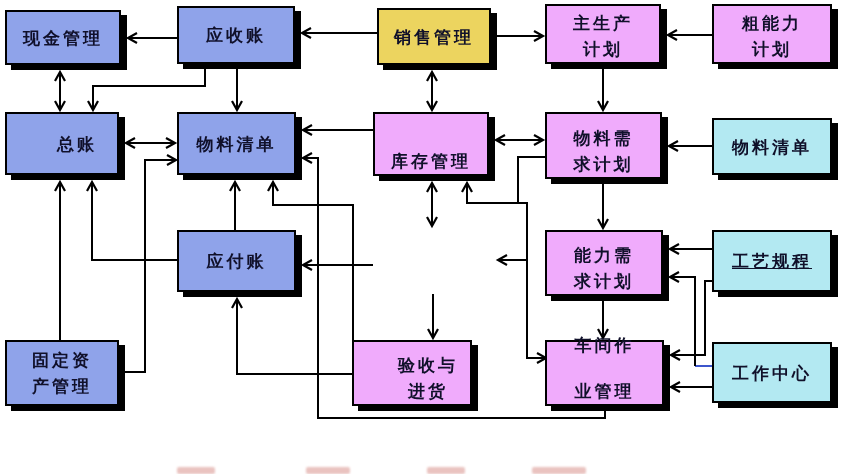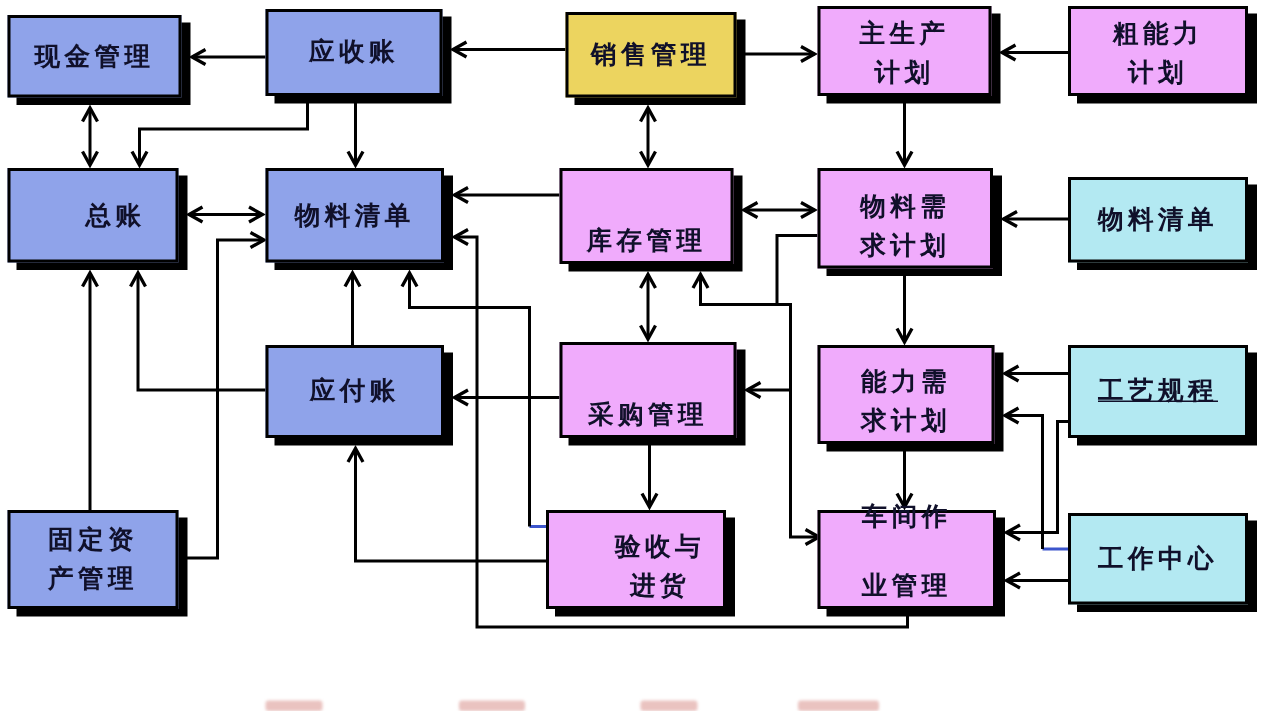"采购管理" div.node { html: <div> <span>采购管理</span> </div> -> none }
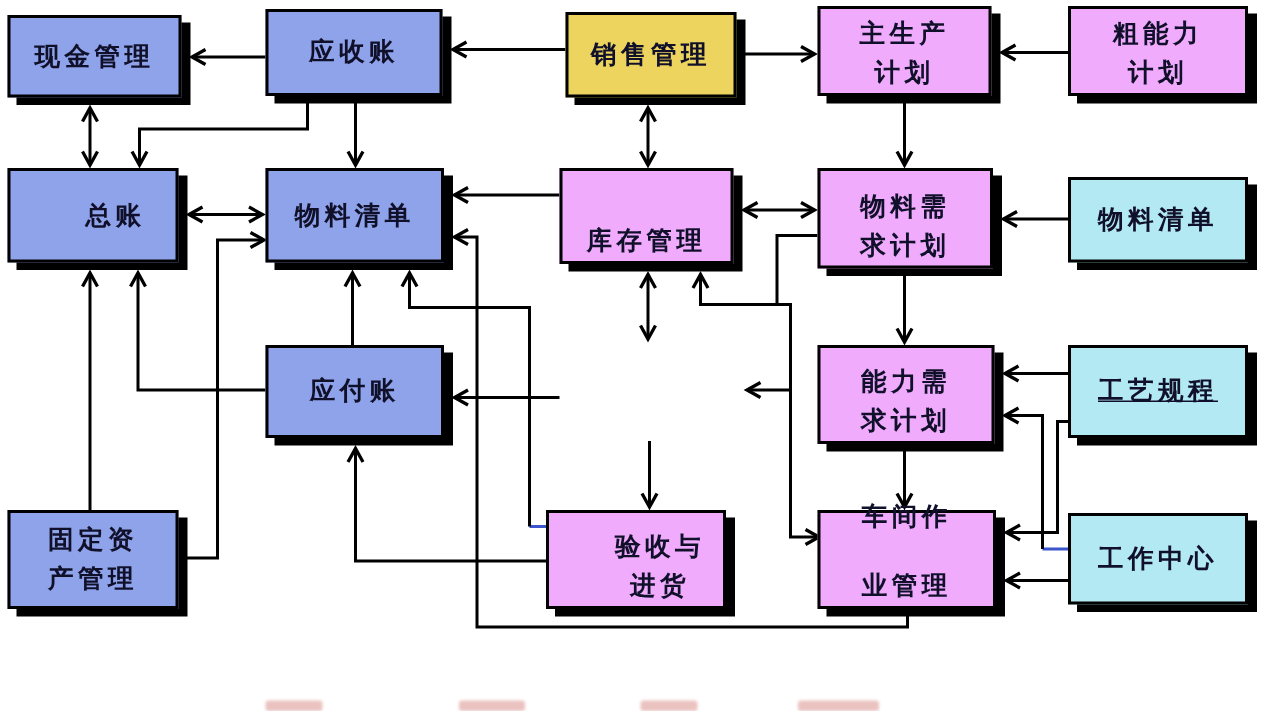"验收与" div.node { left: 364px -> 352px }
